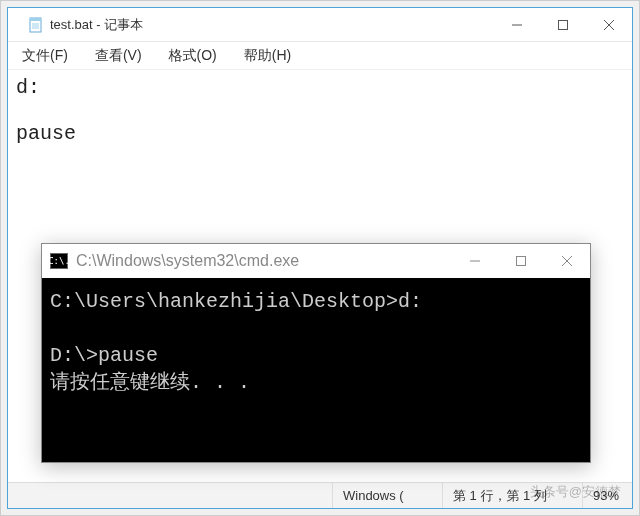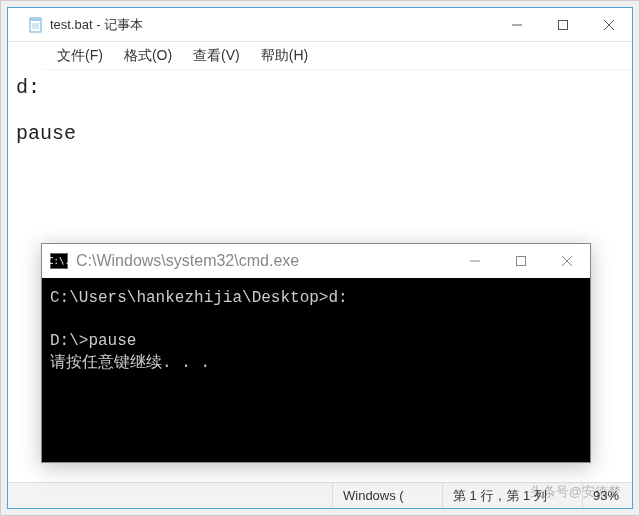"文件(F)" .menubar { gap: 5px -> 11px; margin-left: 35px -> none }
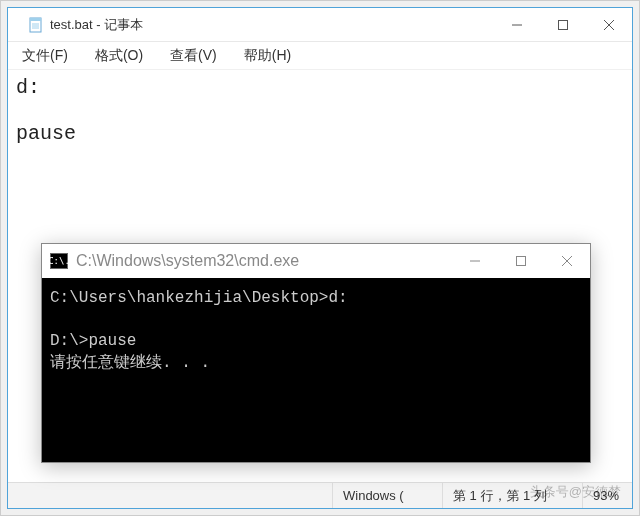"格式(O)" span.menu-item { order: before "查看(V)" -> after "查看(V)" }
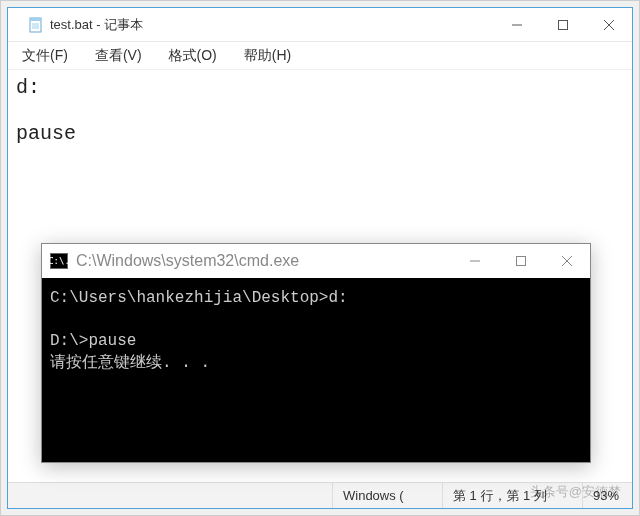"C:\Users\hankezhijia\Desktop>d:" .cmd-body { font-size: 16px -> 20px }
